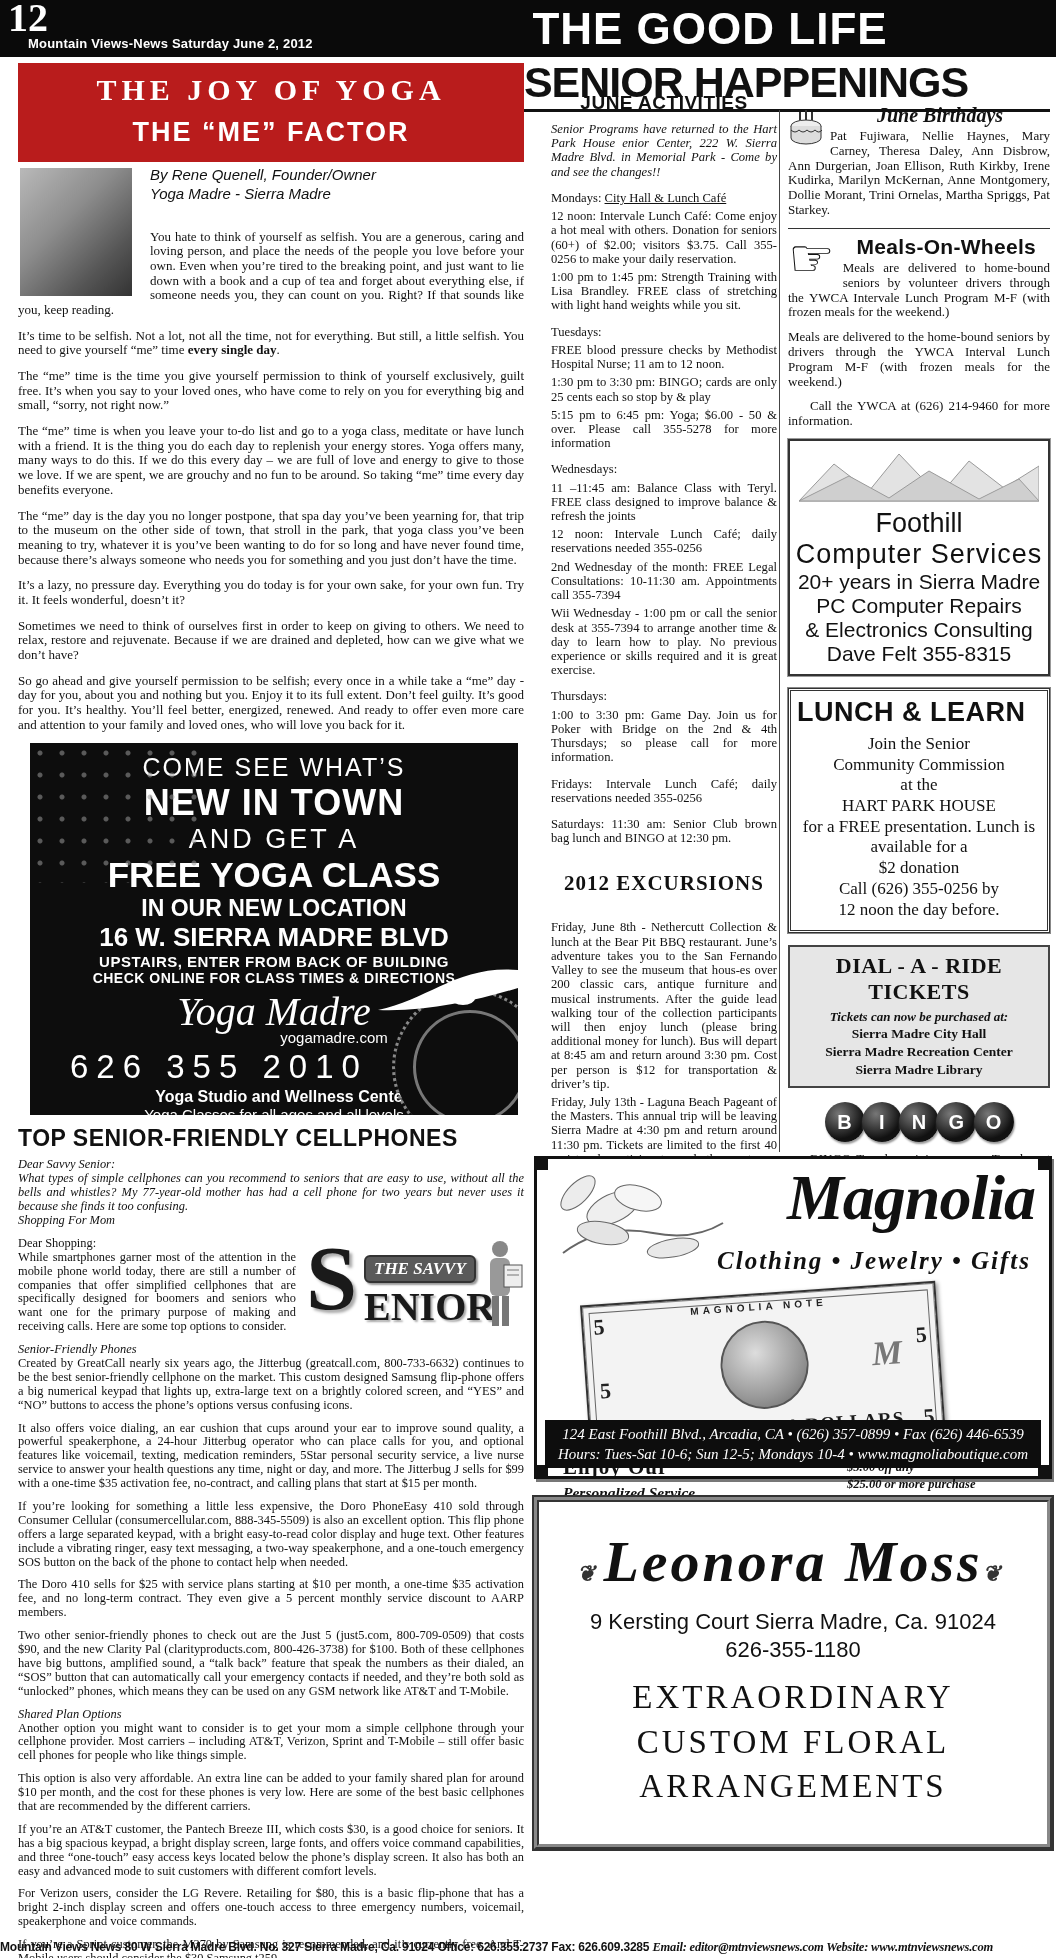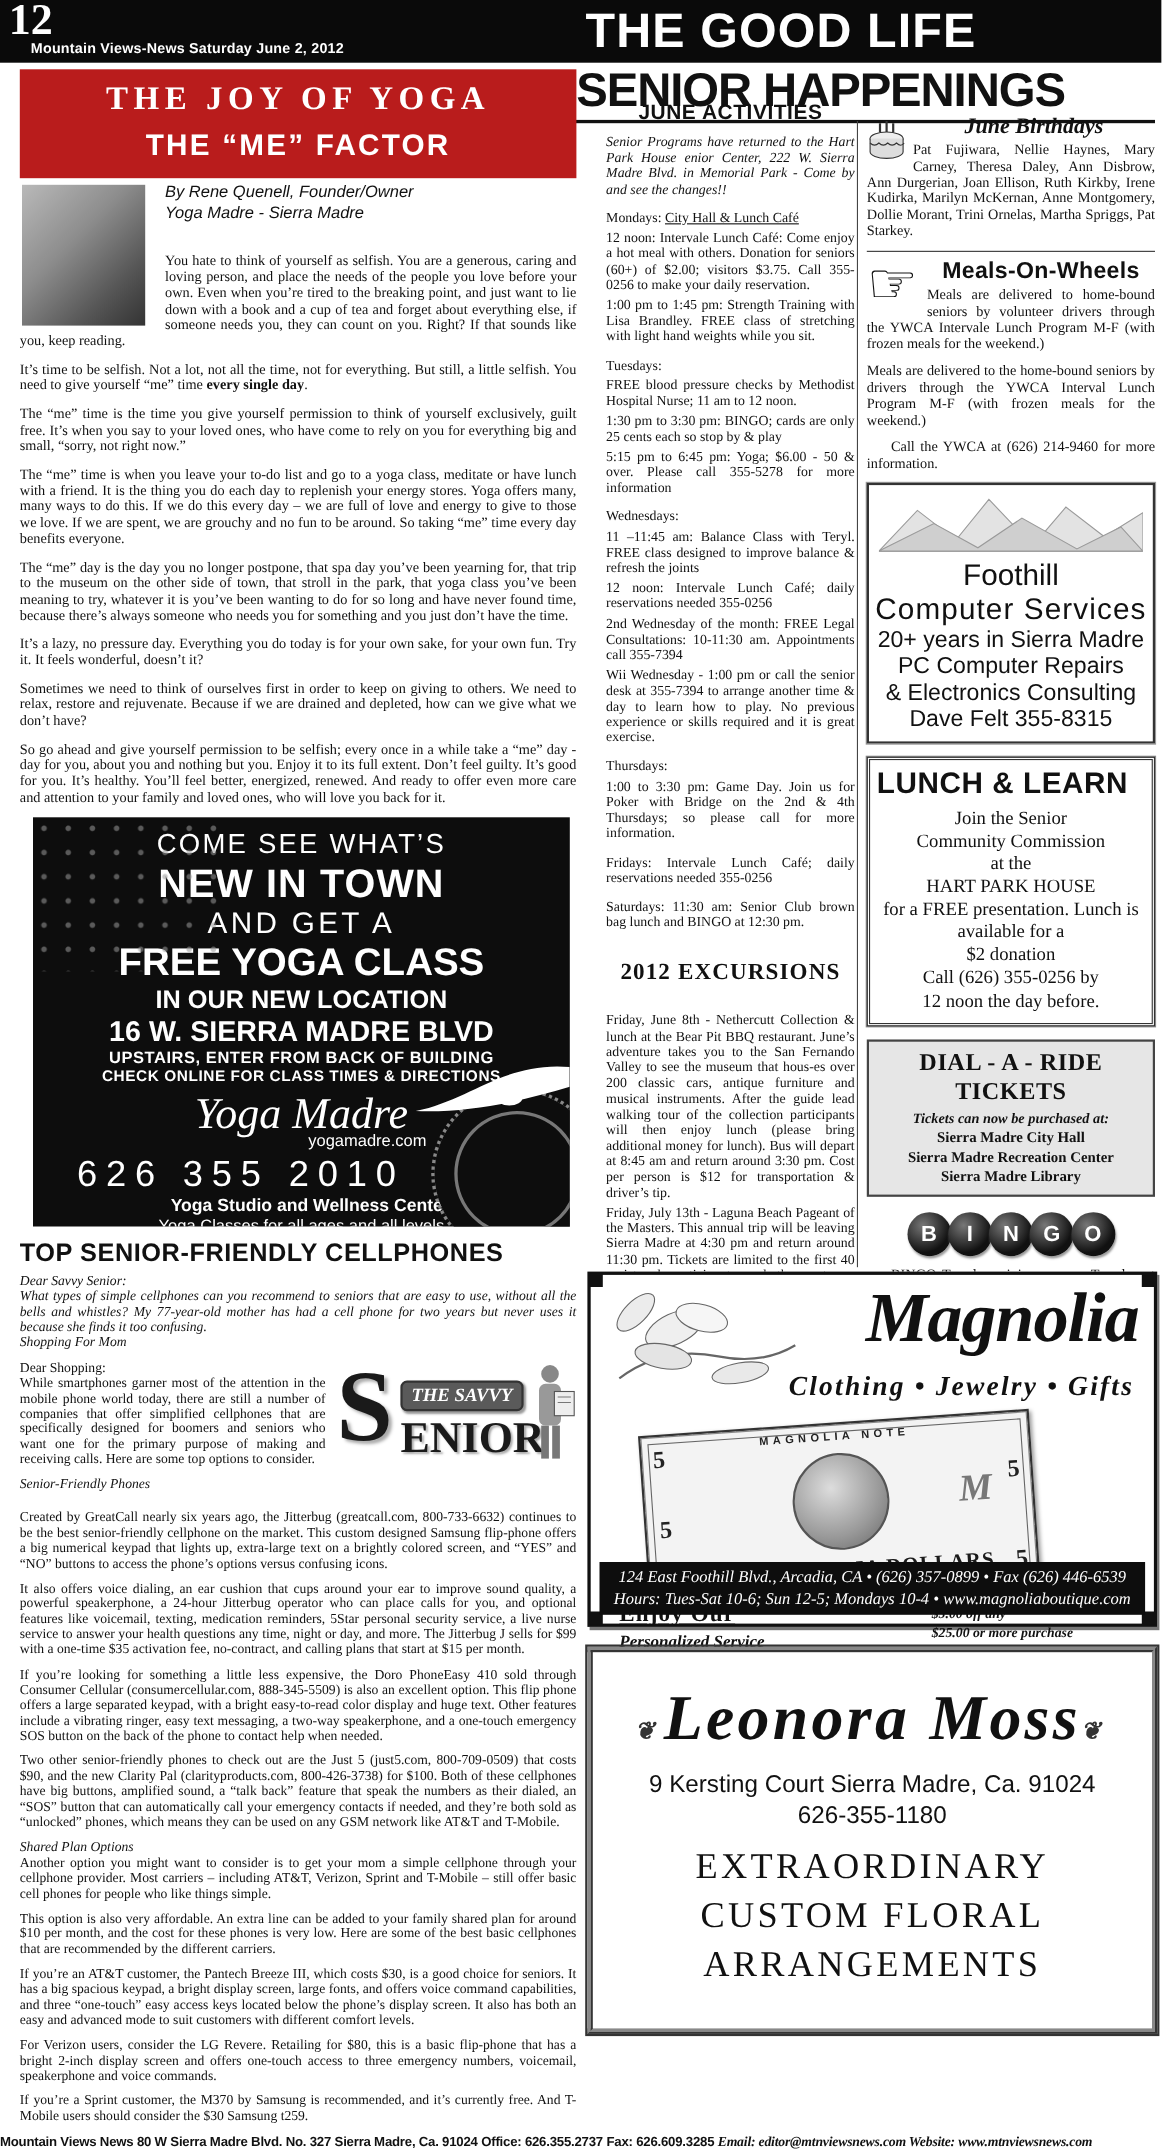"Senior-Friendly Phones" p.it { margin-bottom: 16px -> 0 }
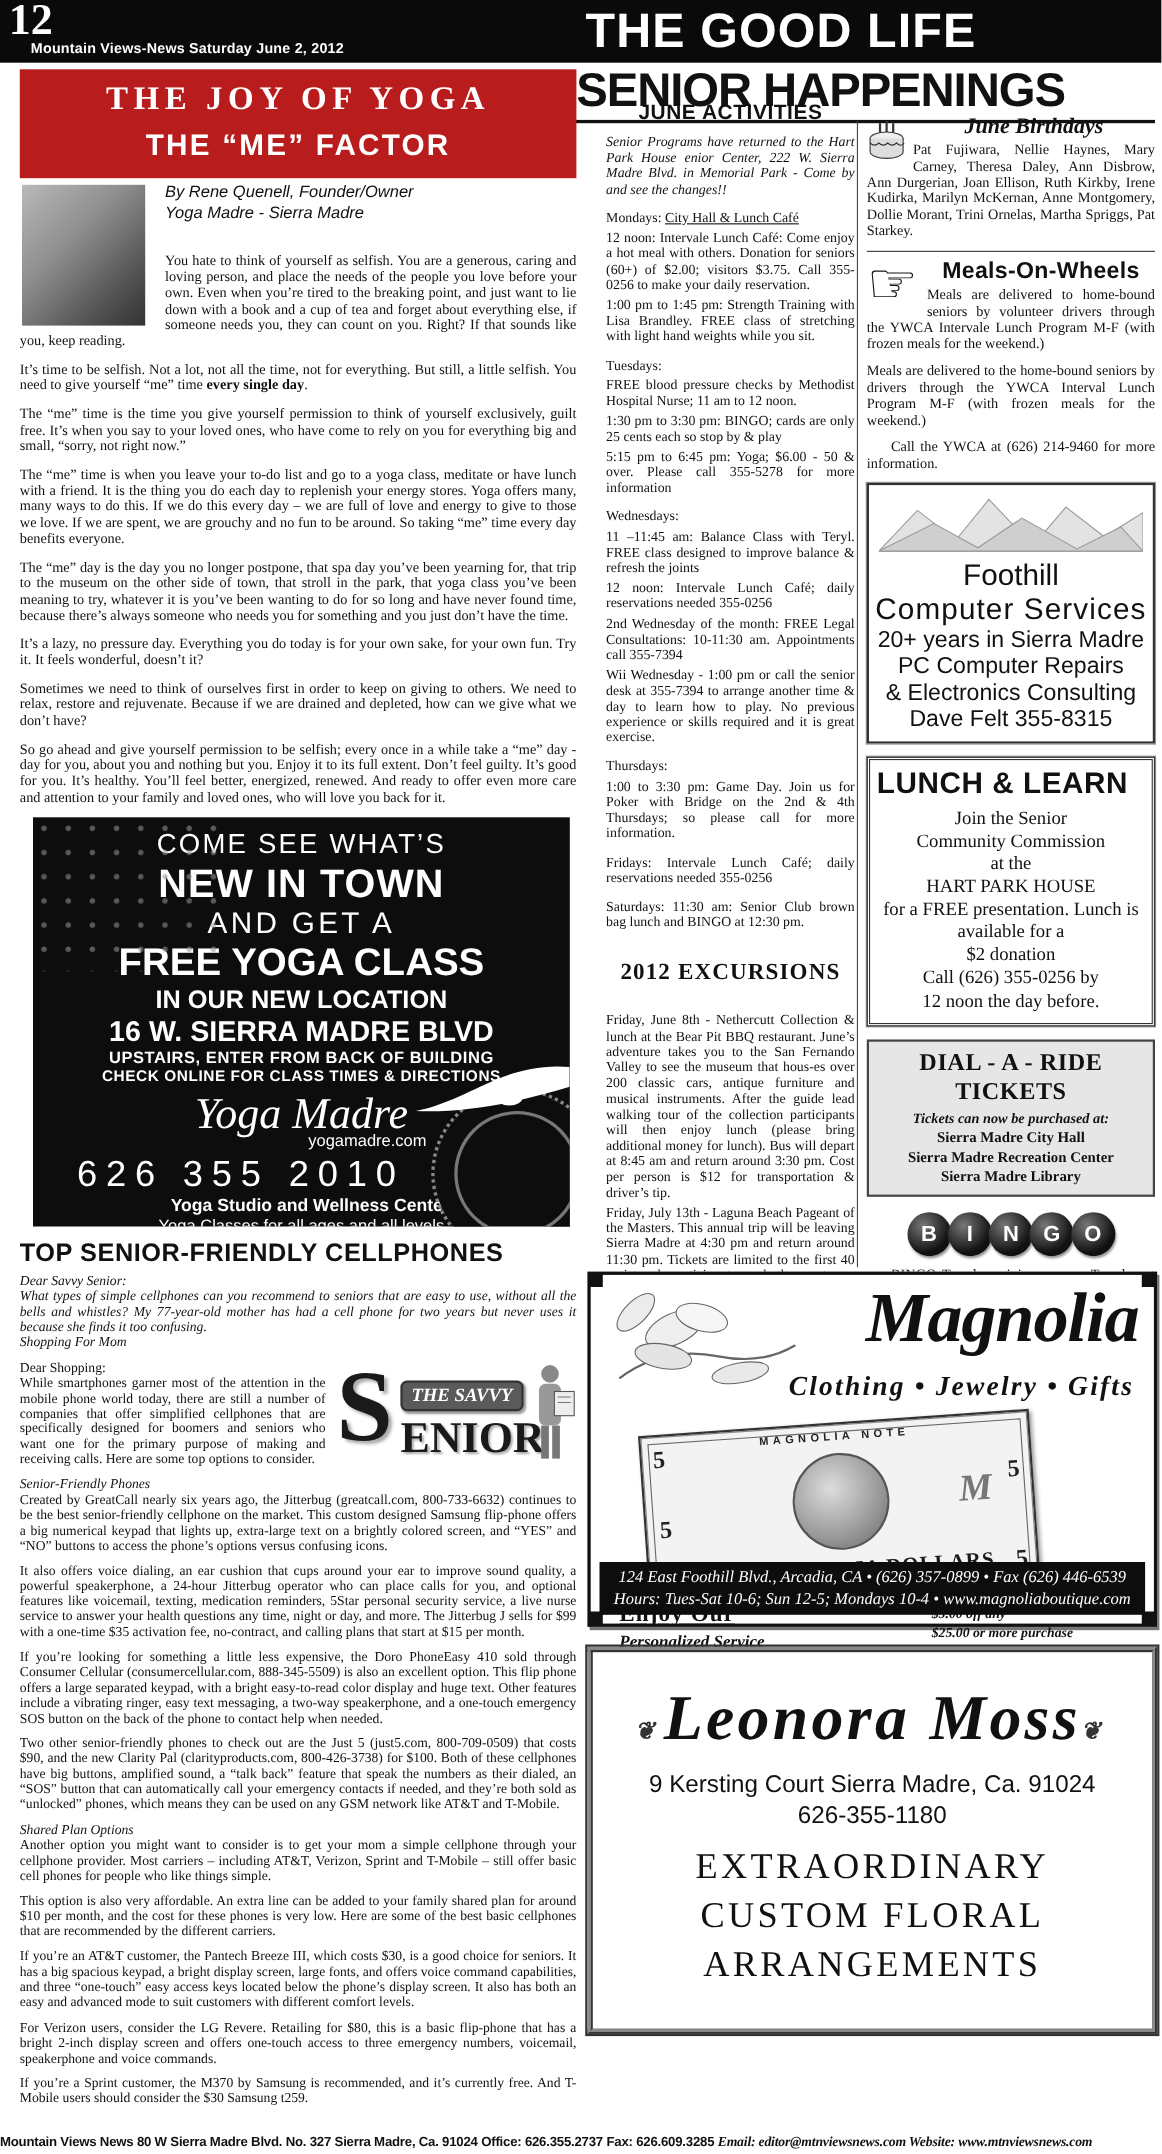"The Doro 410 sells for" p { html: none -> <p>The Doro 410 sells for $25 with service plans starting at $10 per month, a one-time $35 activation fee, and no long-term contract. They even give a 5 percent monthly service discount to AARP members.</p> }
